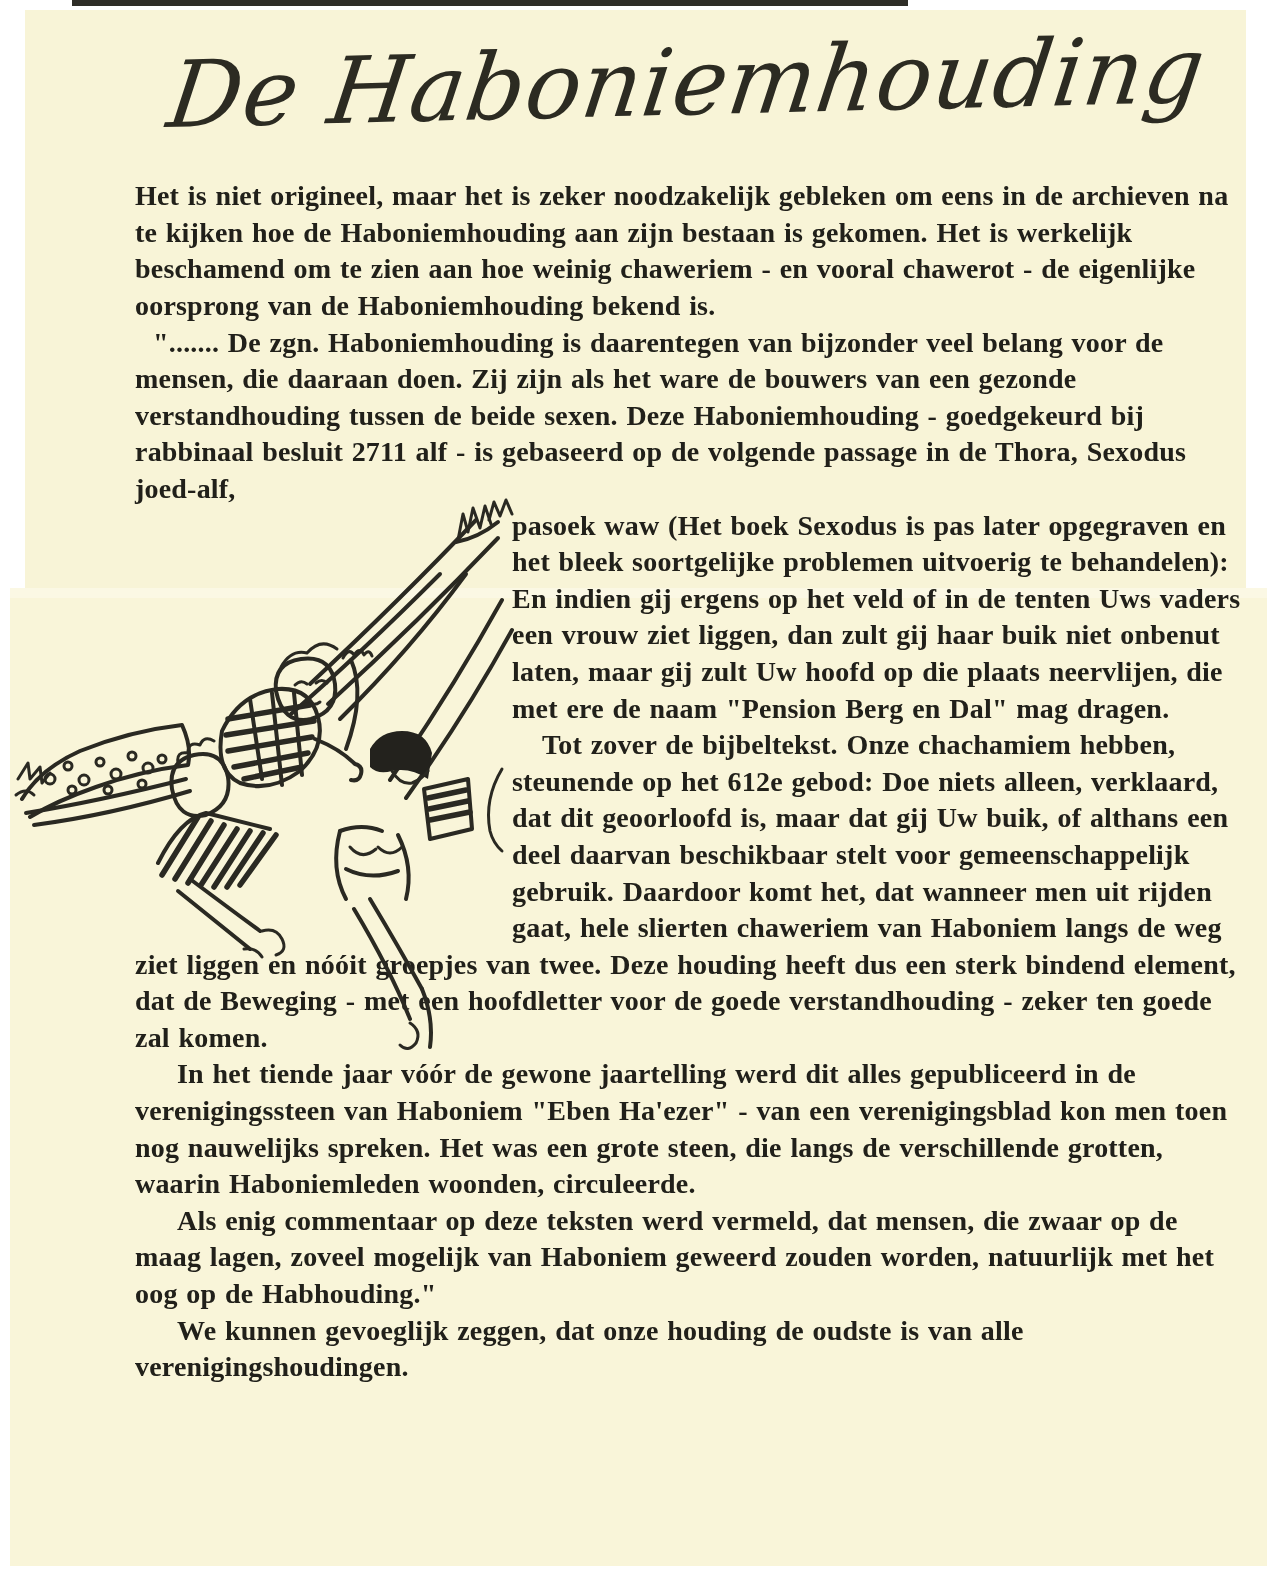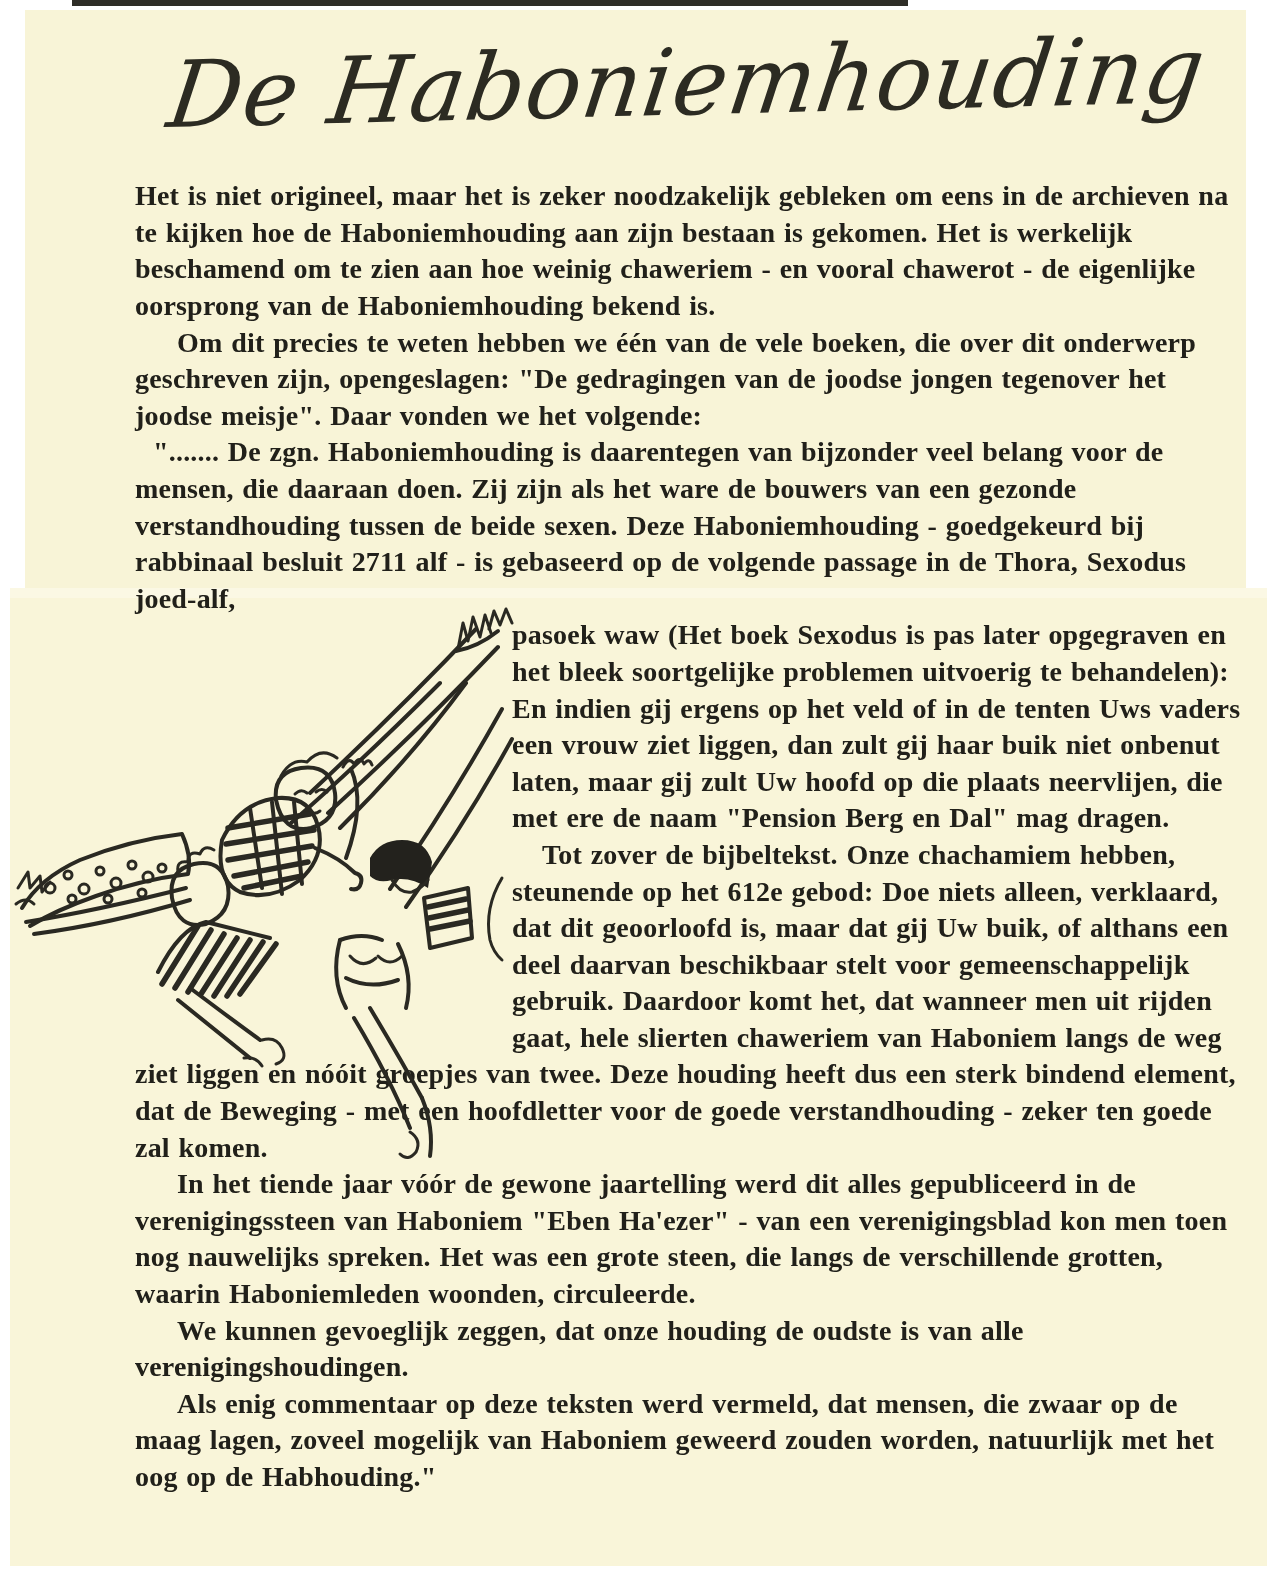"Om dit precies te weten" p.ind { html: <p>Om dit precies te weten hebben we één van de vele boeken, die over dit onderwerp geschreven zijn, opengeslagen: "De gedragingen van de joodse jongen tegenover het joodse meisje". Daar vonden we het volgende:</p> -> none }
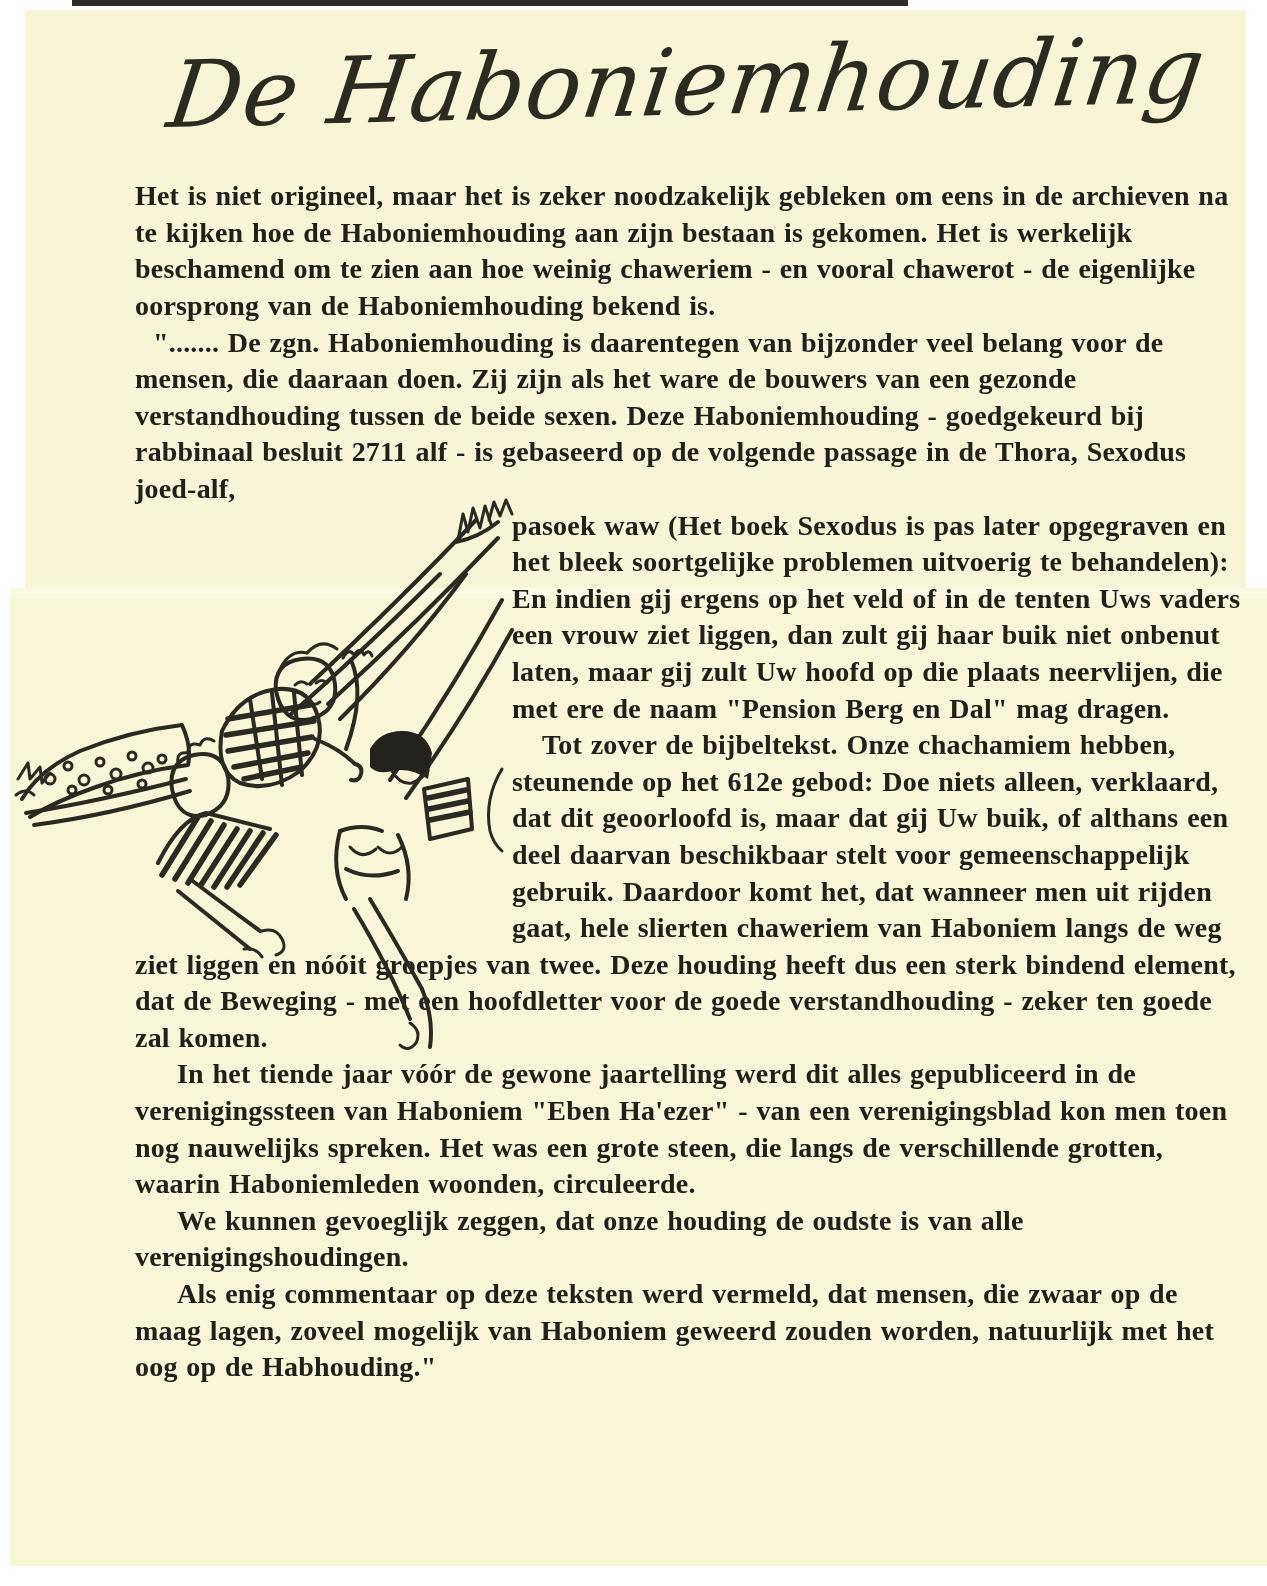"We kunnen gevoeglijk zeggen, dat" p.ind { order: before "Als enig commentaar op deze" -> after "Als enig commentaar op deze" }
